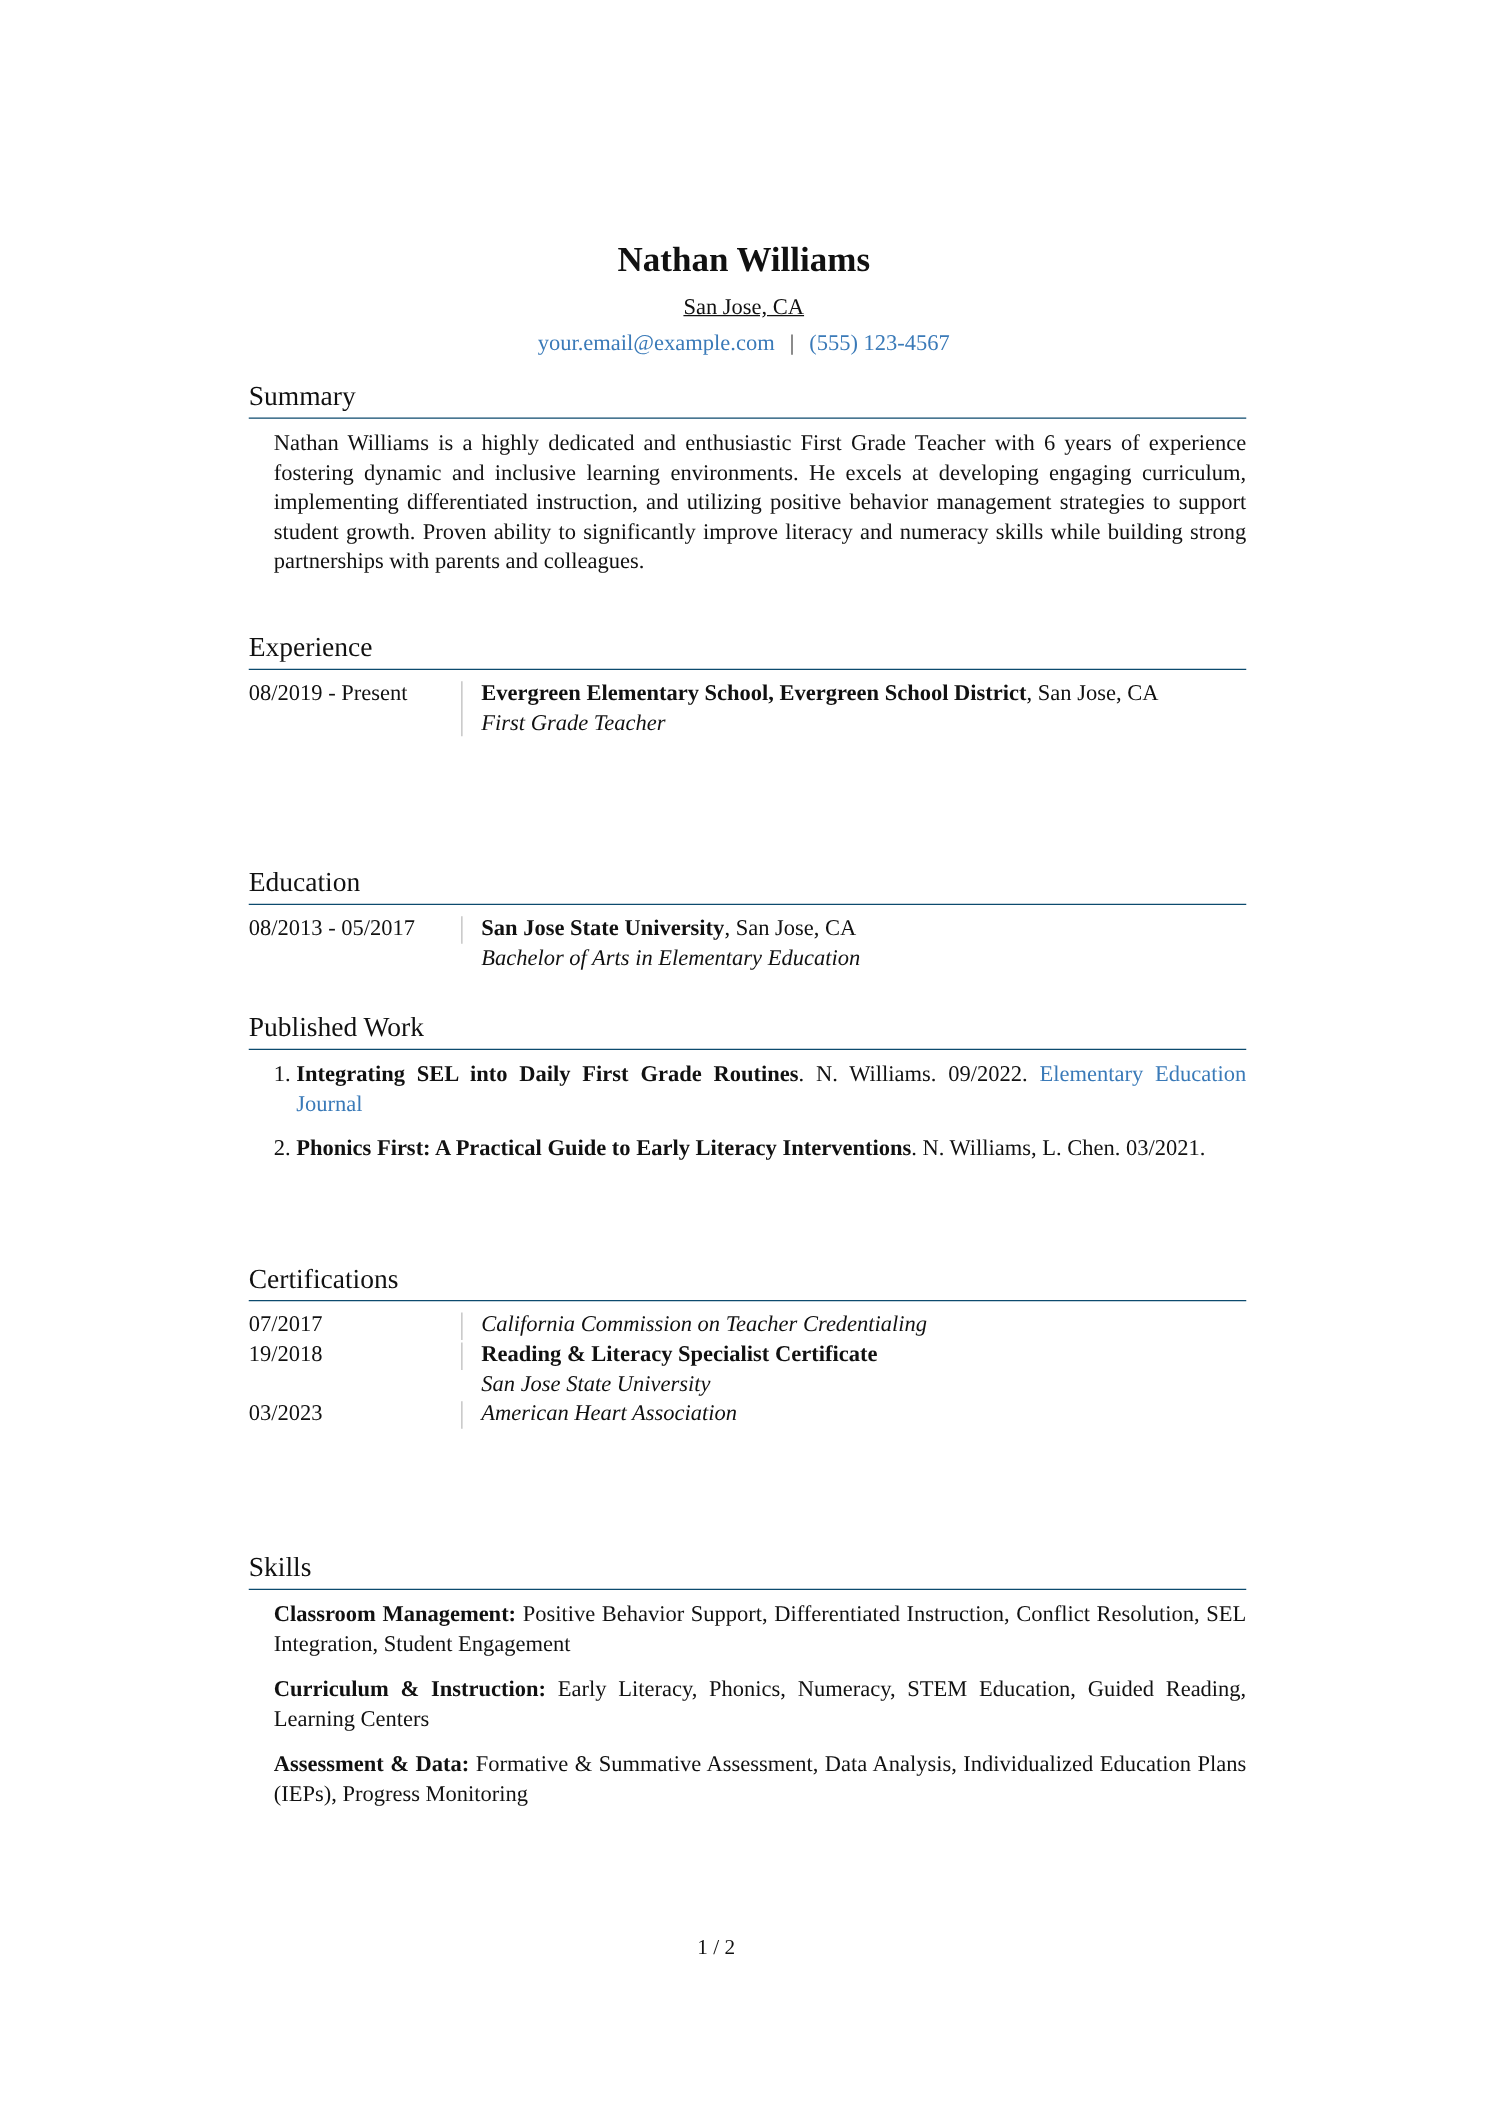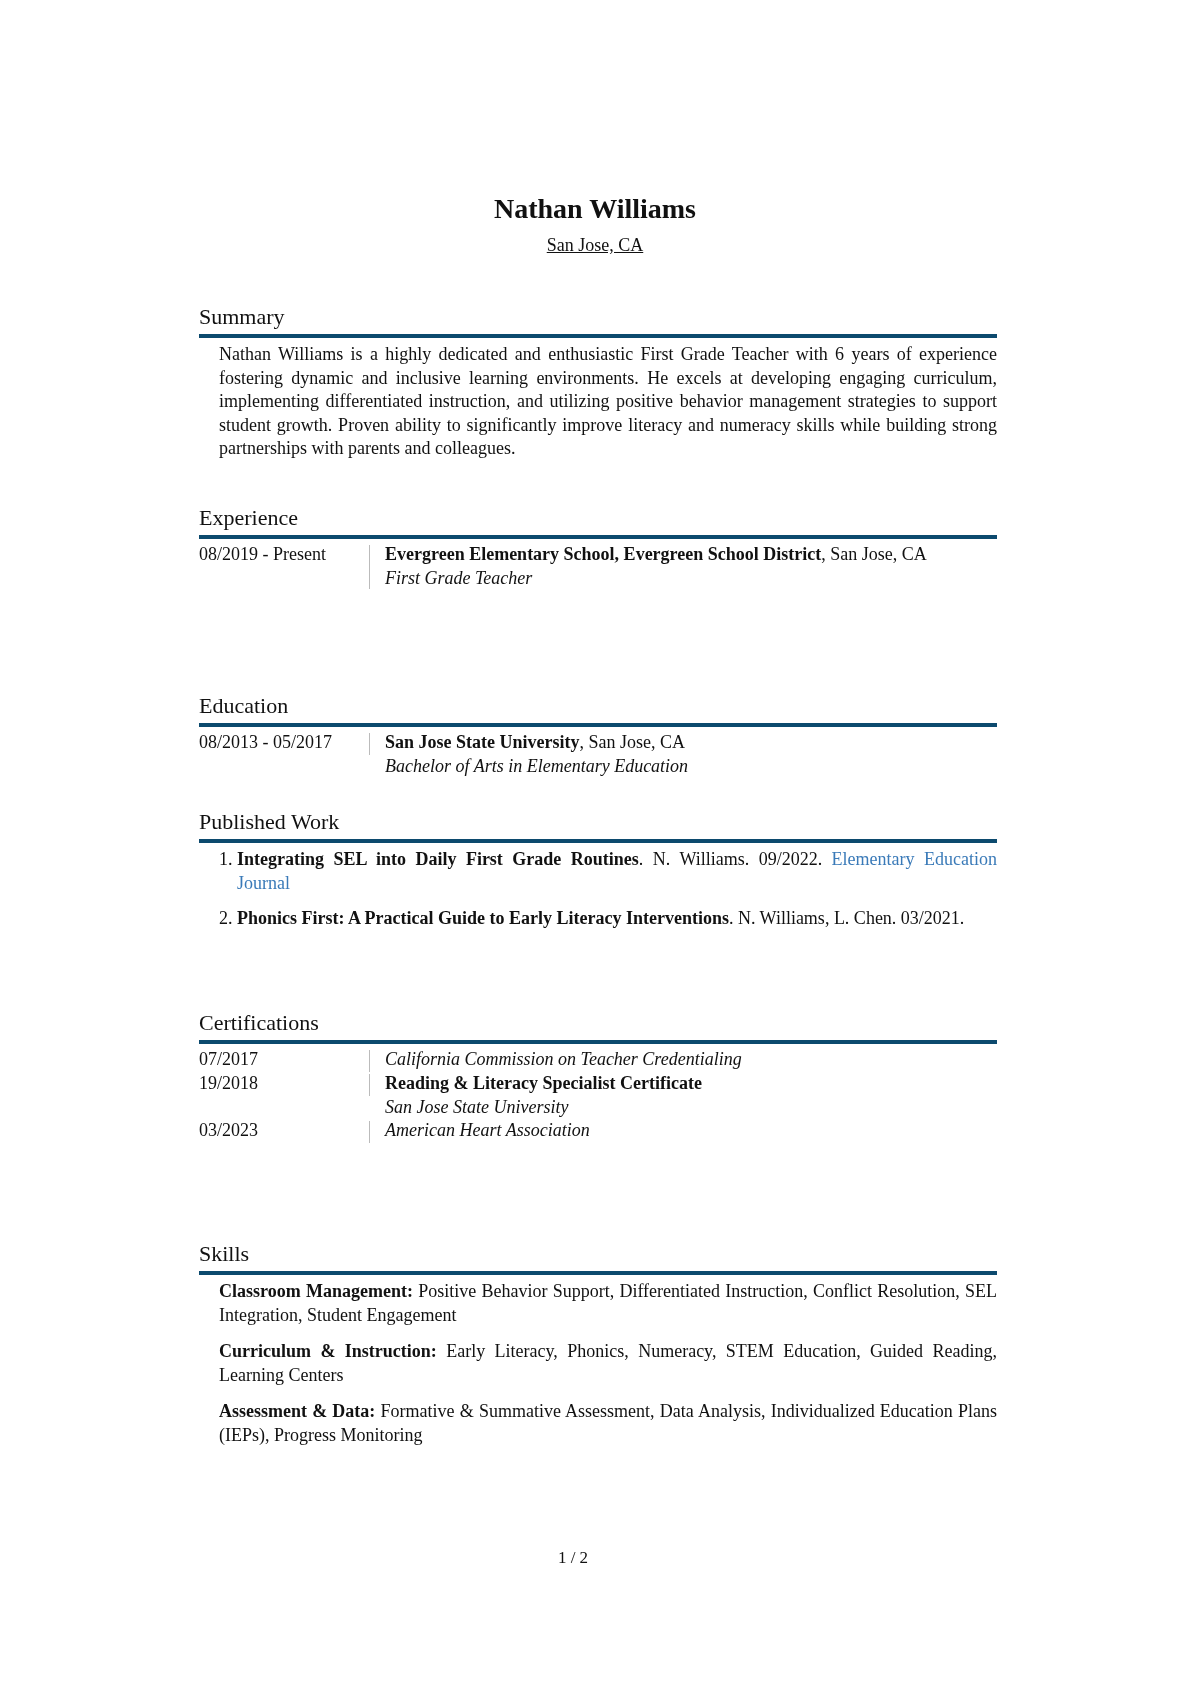"your.email@example.com | (555) 123-4567" div.contact { html: none -> <div> <a>your.email@example.com</a><span>|</span><a>(555) 123-4567</a> </div> }
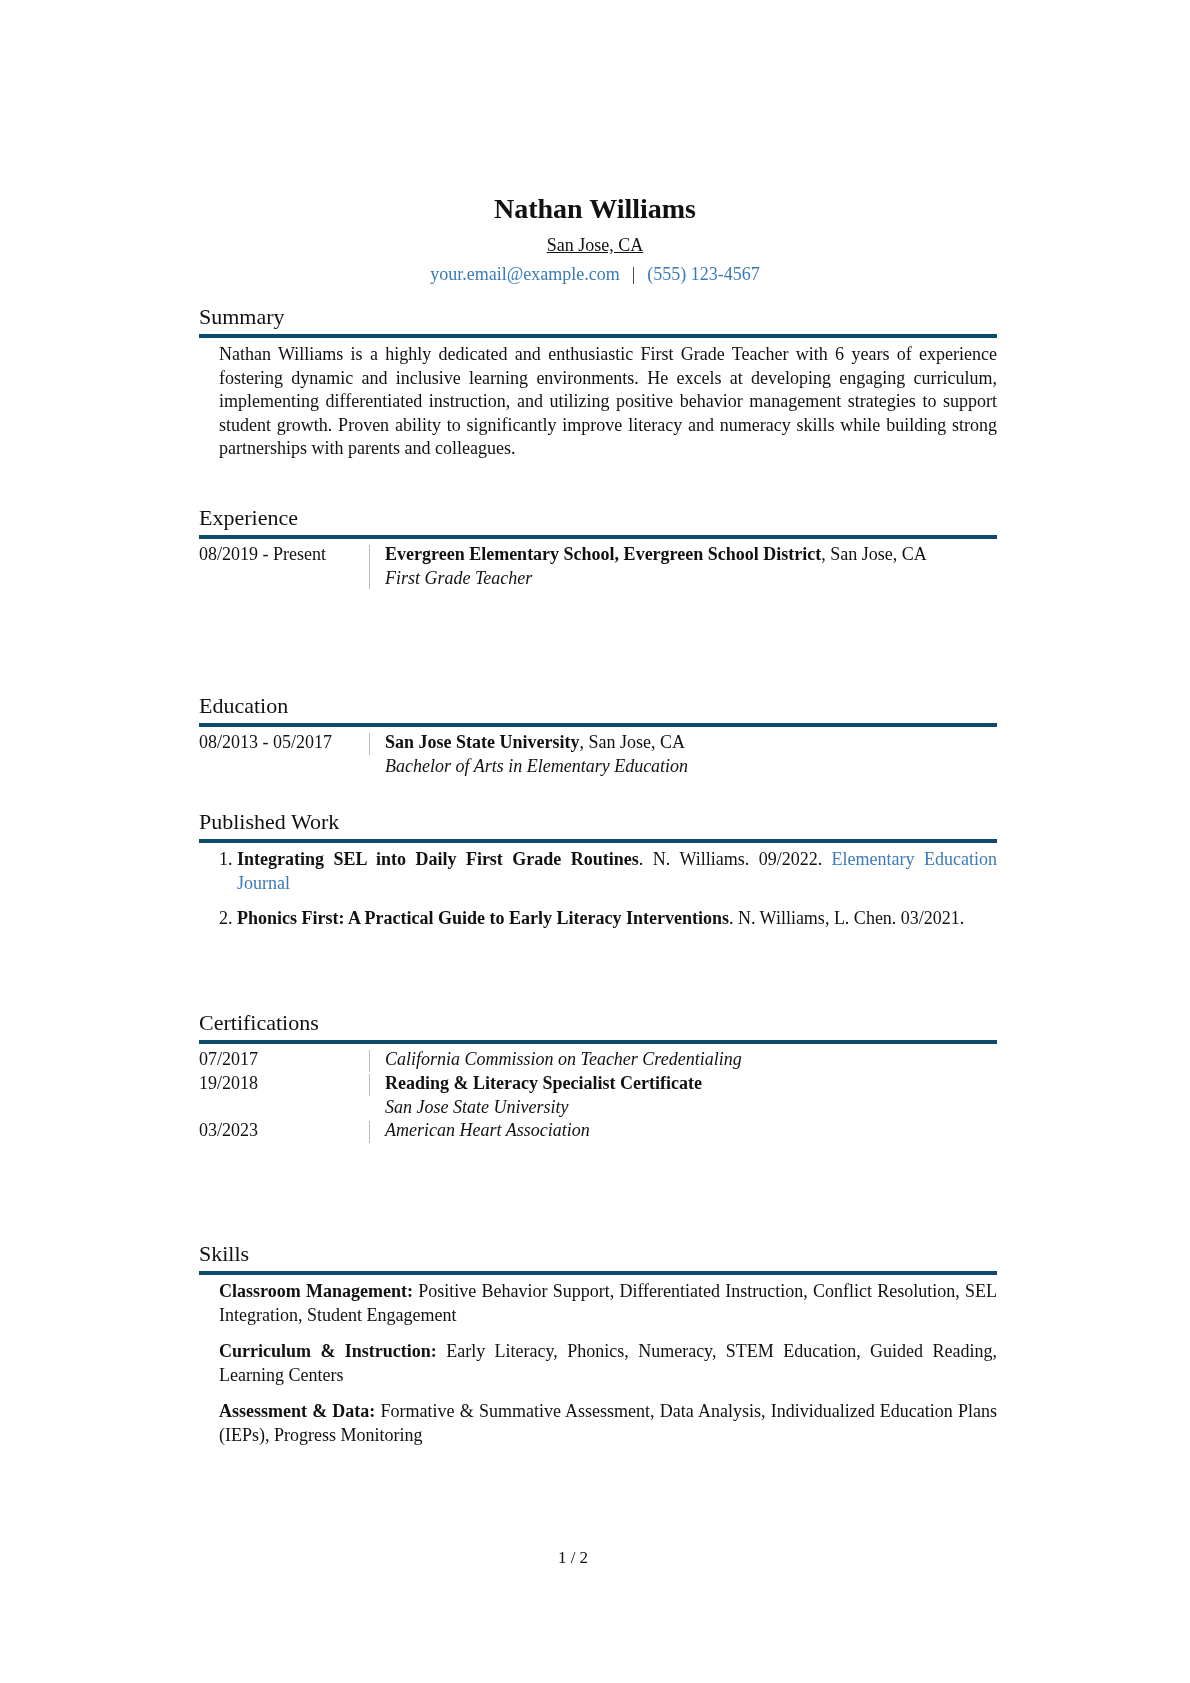"Summary" .section-title { border-bottom: 4px solid #0c4a6e -> 1px solid #0c4a6e }
